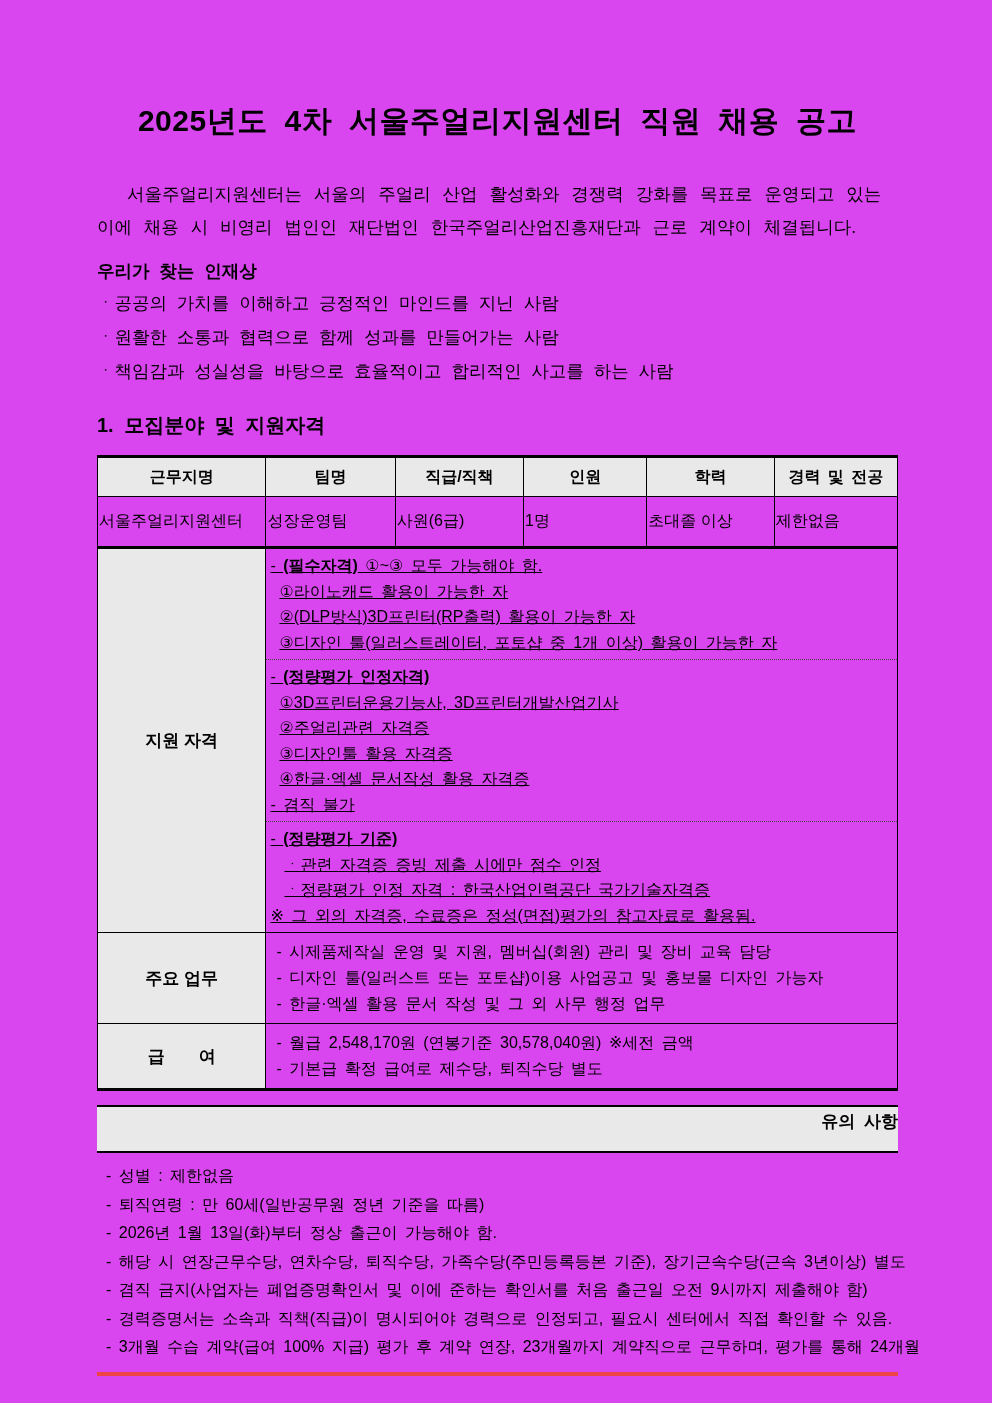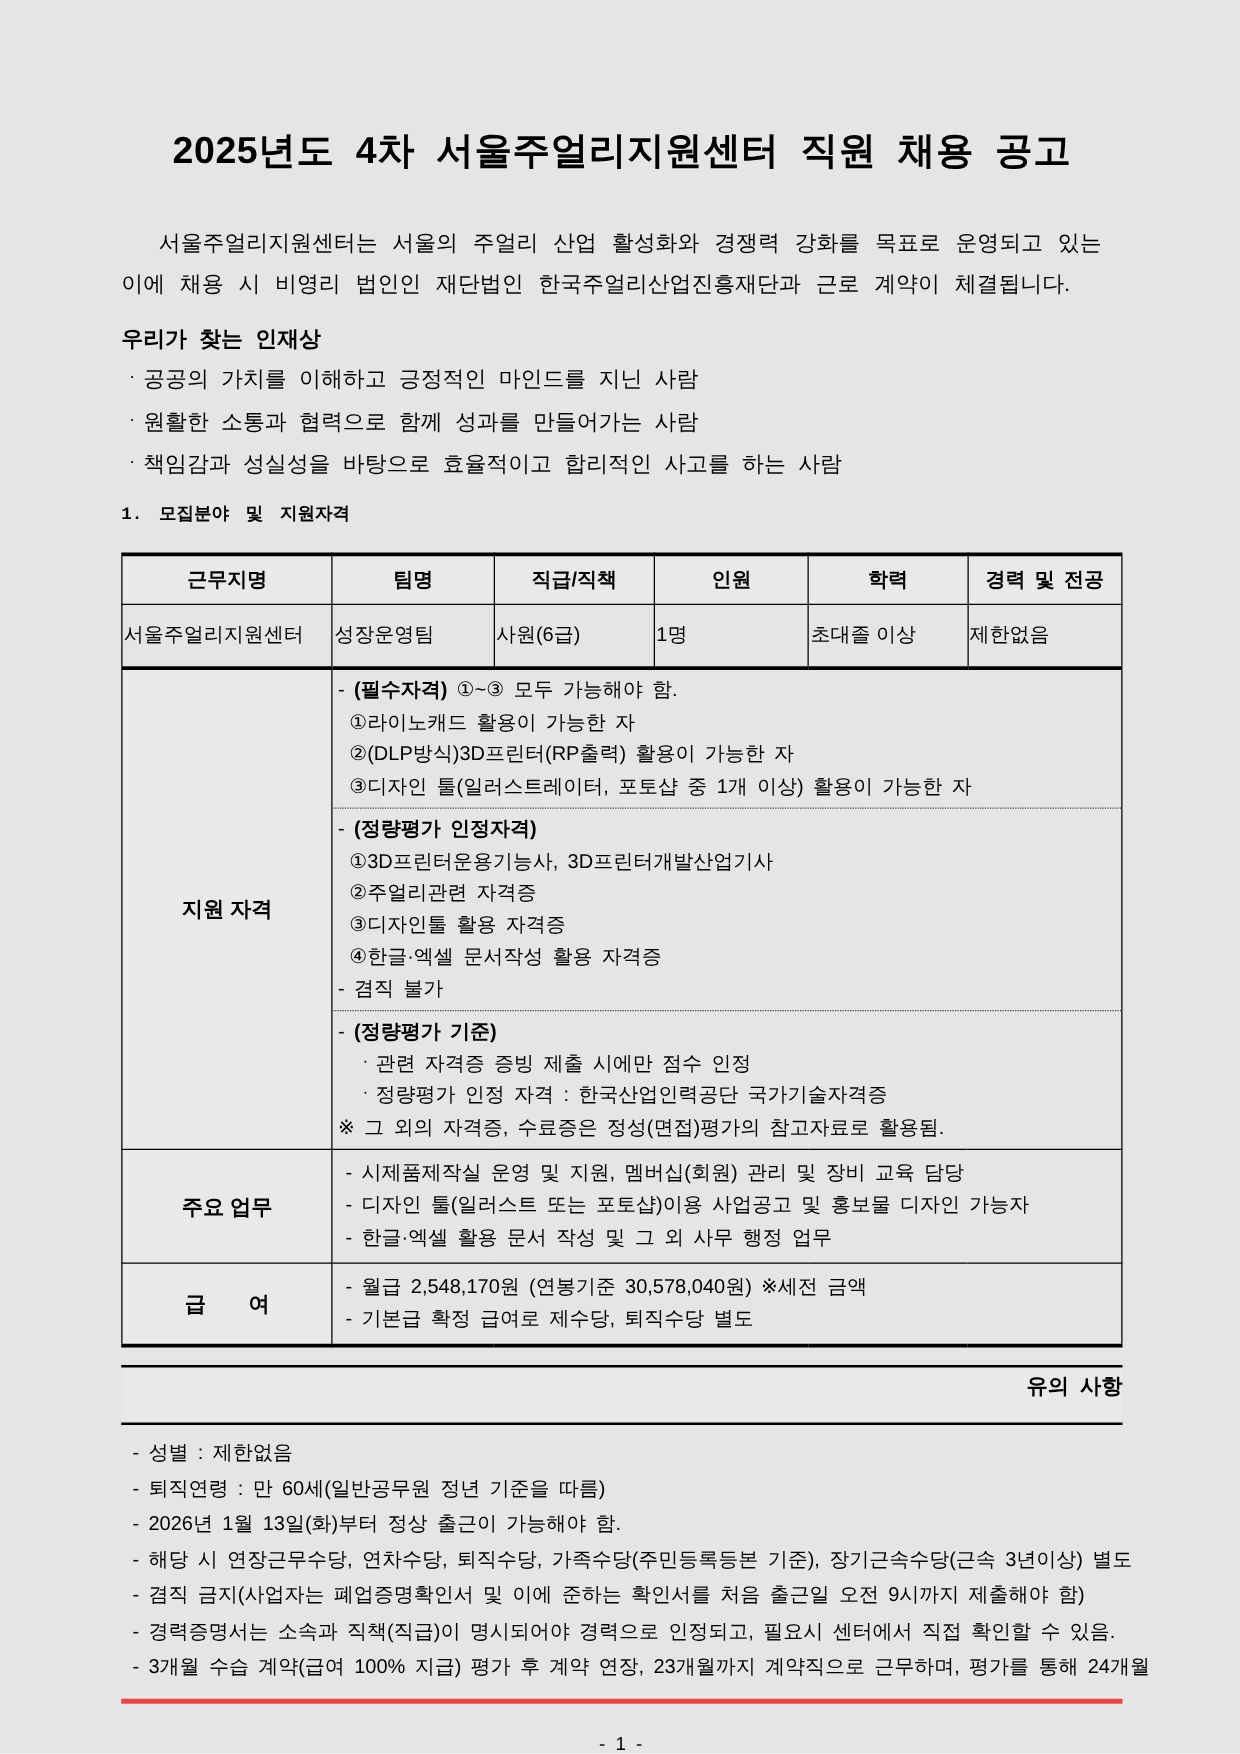"2025년도 4차 서울주얼리지원센터 직원 채용" .page { background: #e5e5e5 -> #d946ef }
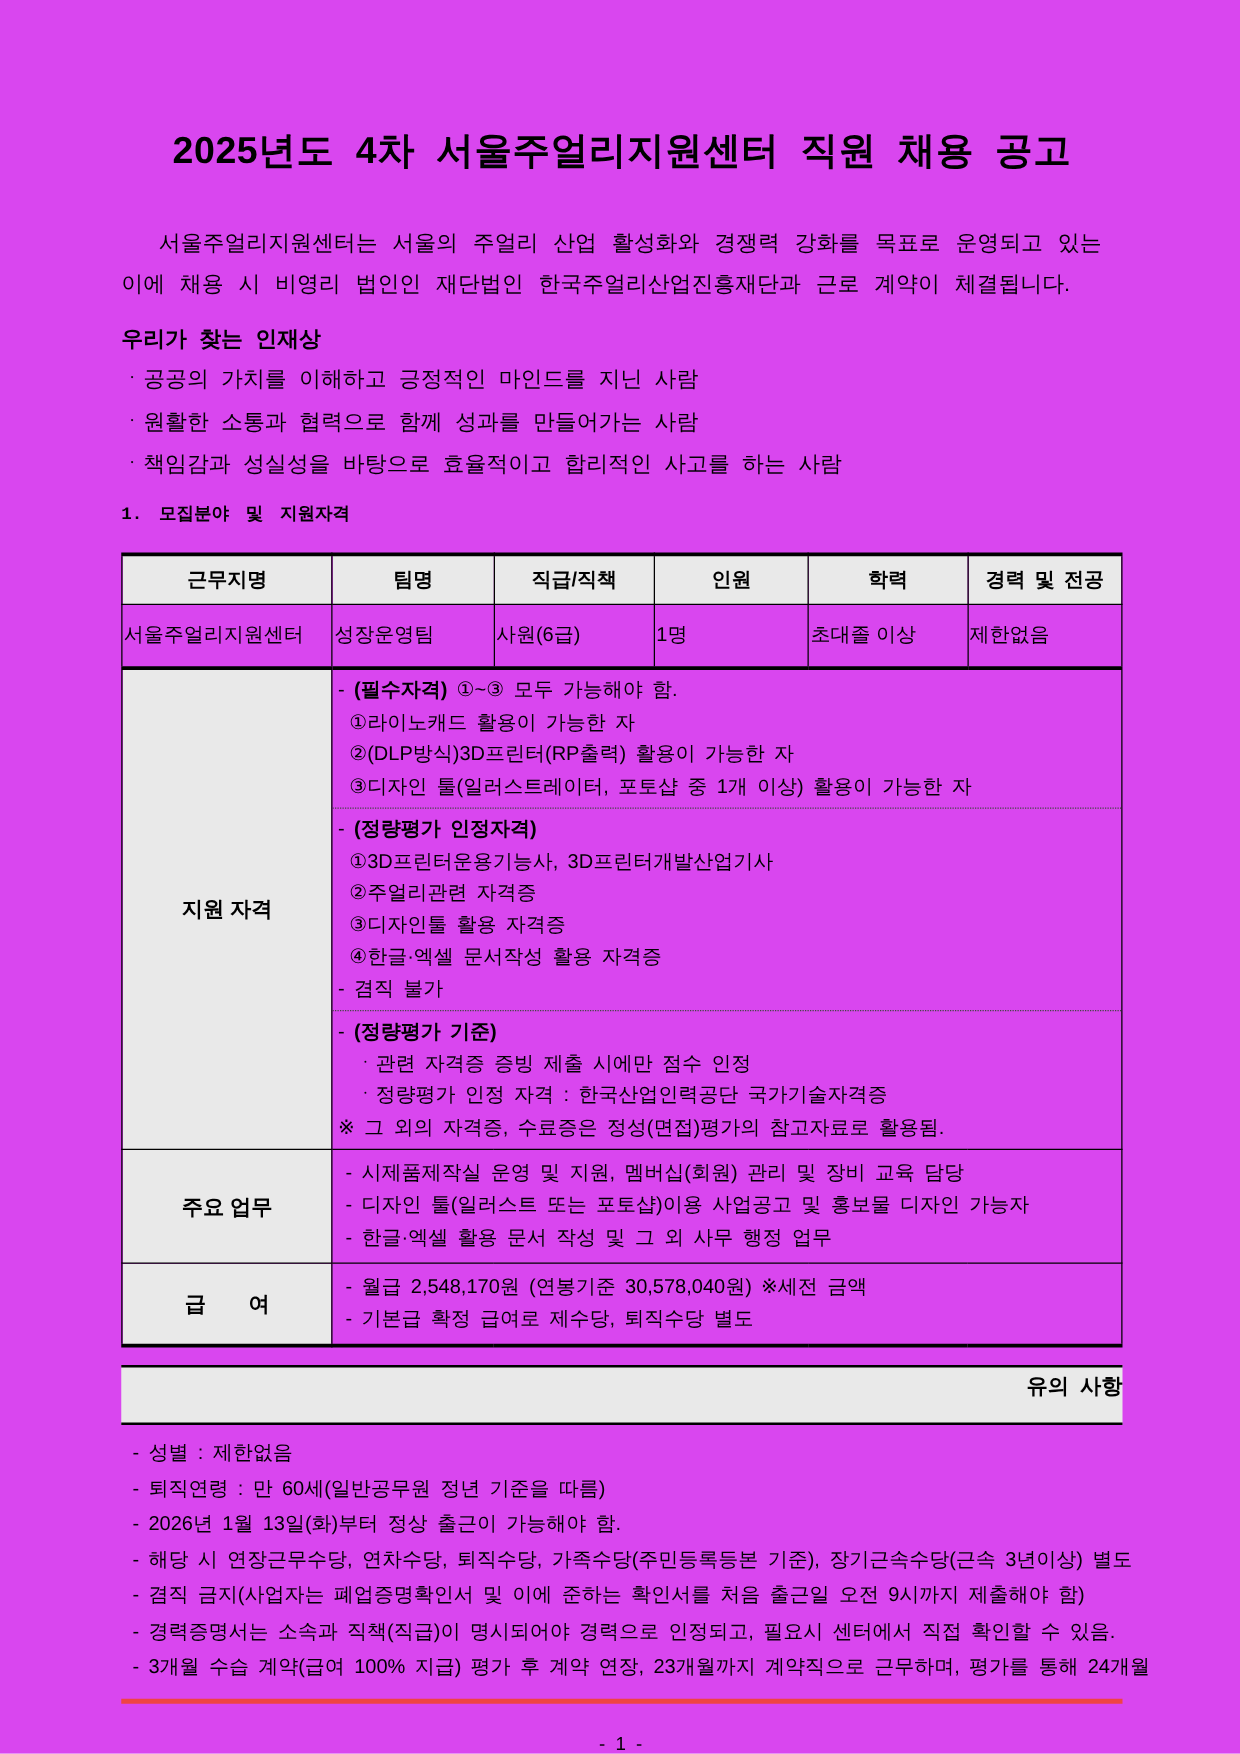"1. 모집분야 및 지원자격" .sec-head { font-family: Liberation Mono, monospace -> none; font-size: 14px -> 20px; margin-top: 11px -> 24px }
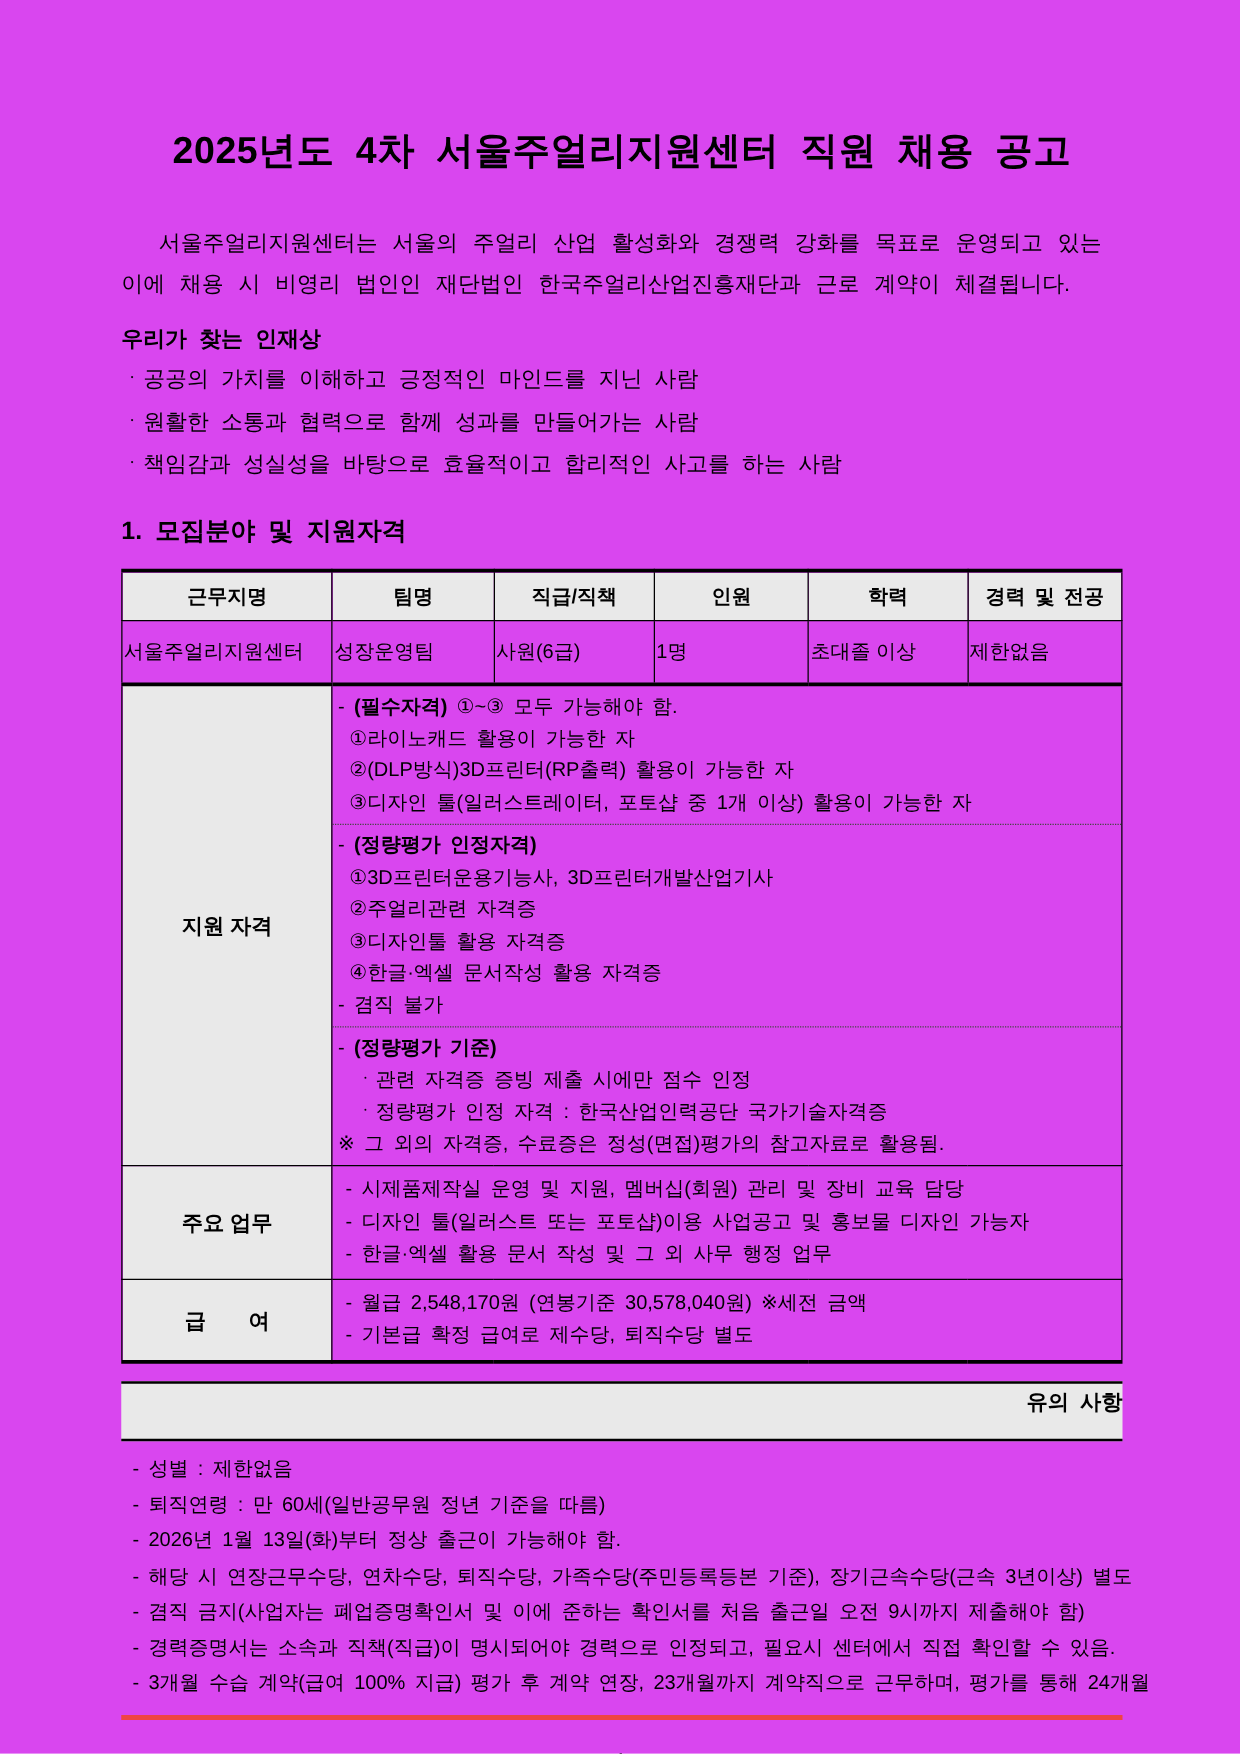"- (필수자격) ①~③ 모두 가능해야" .qline { text-decoration: none -> underline }
